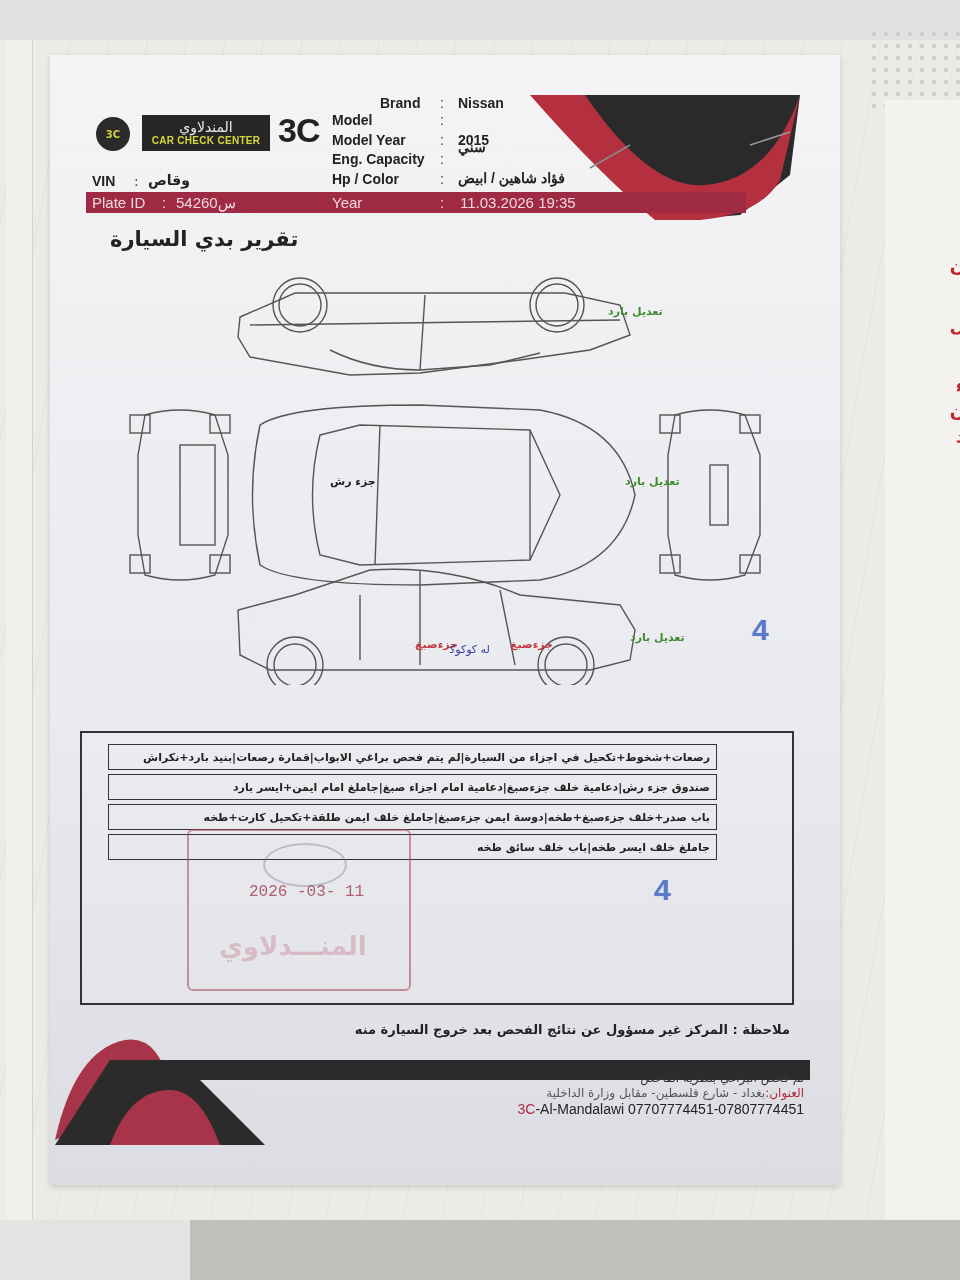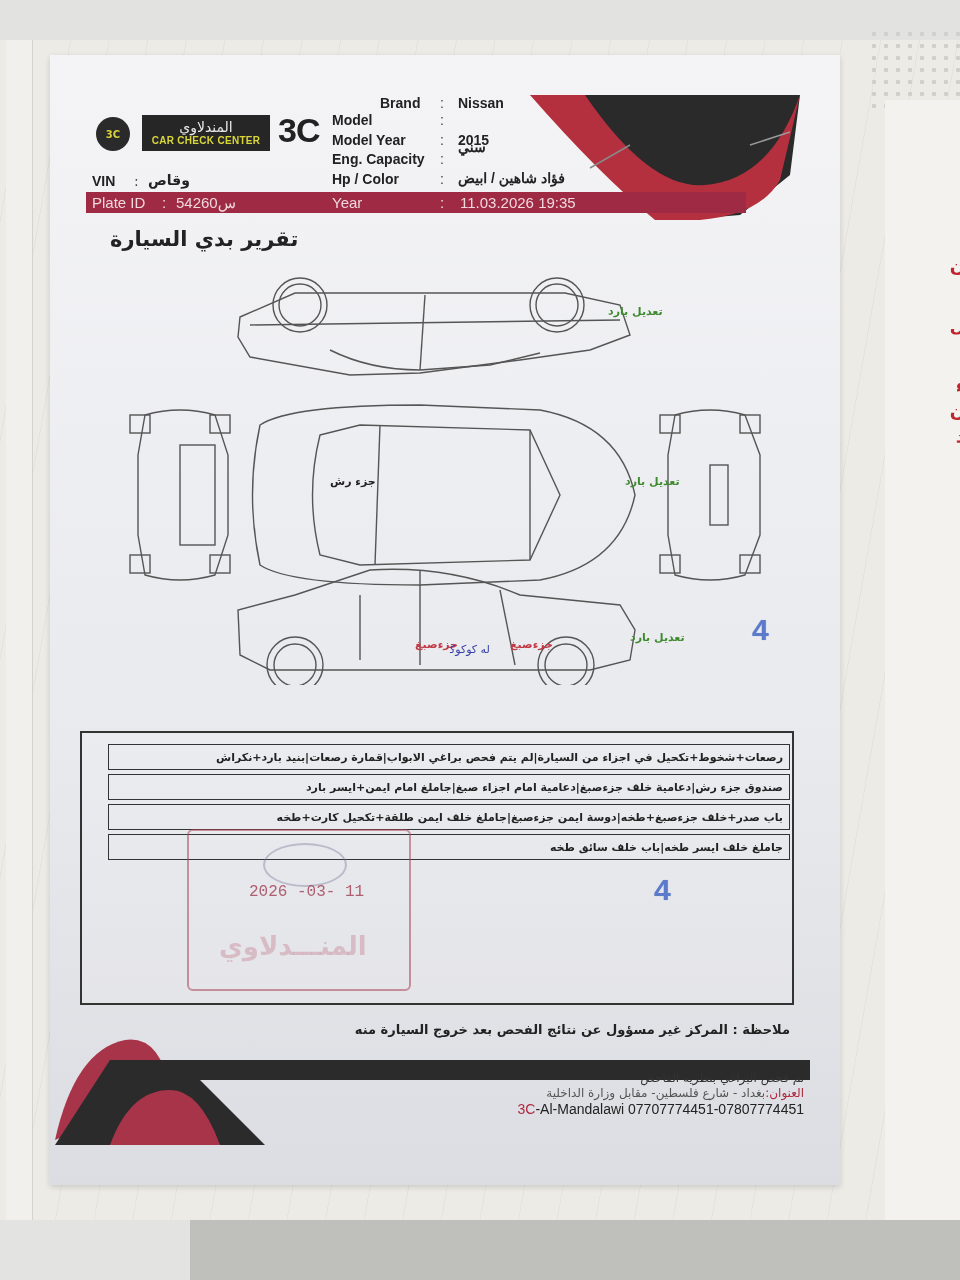"رصعات+شخوط+تكحيل في اجزاء من السيارة|لم" .find-row { width: 682px -> 609px }
